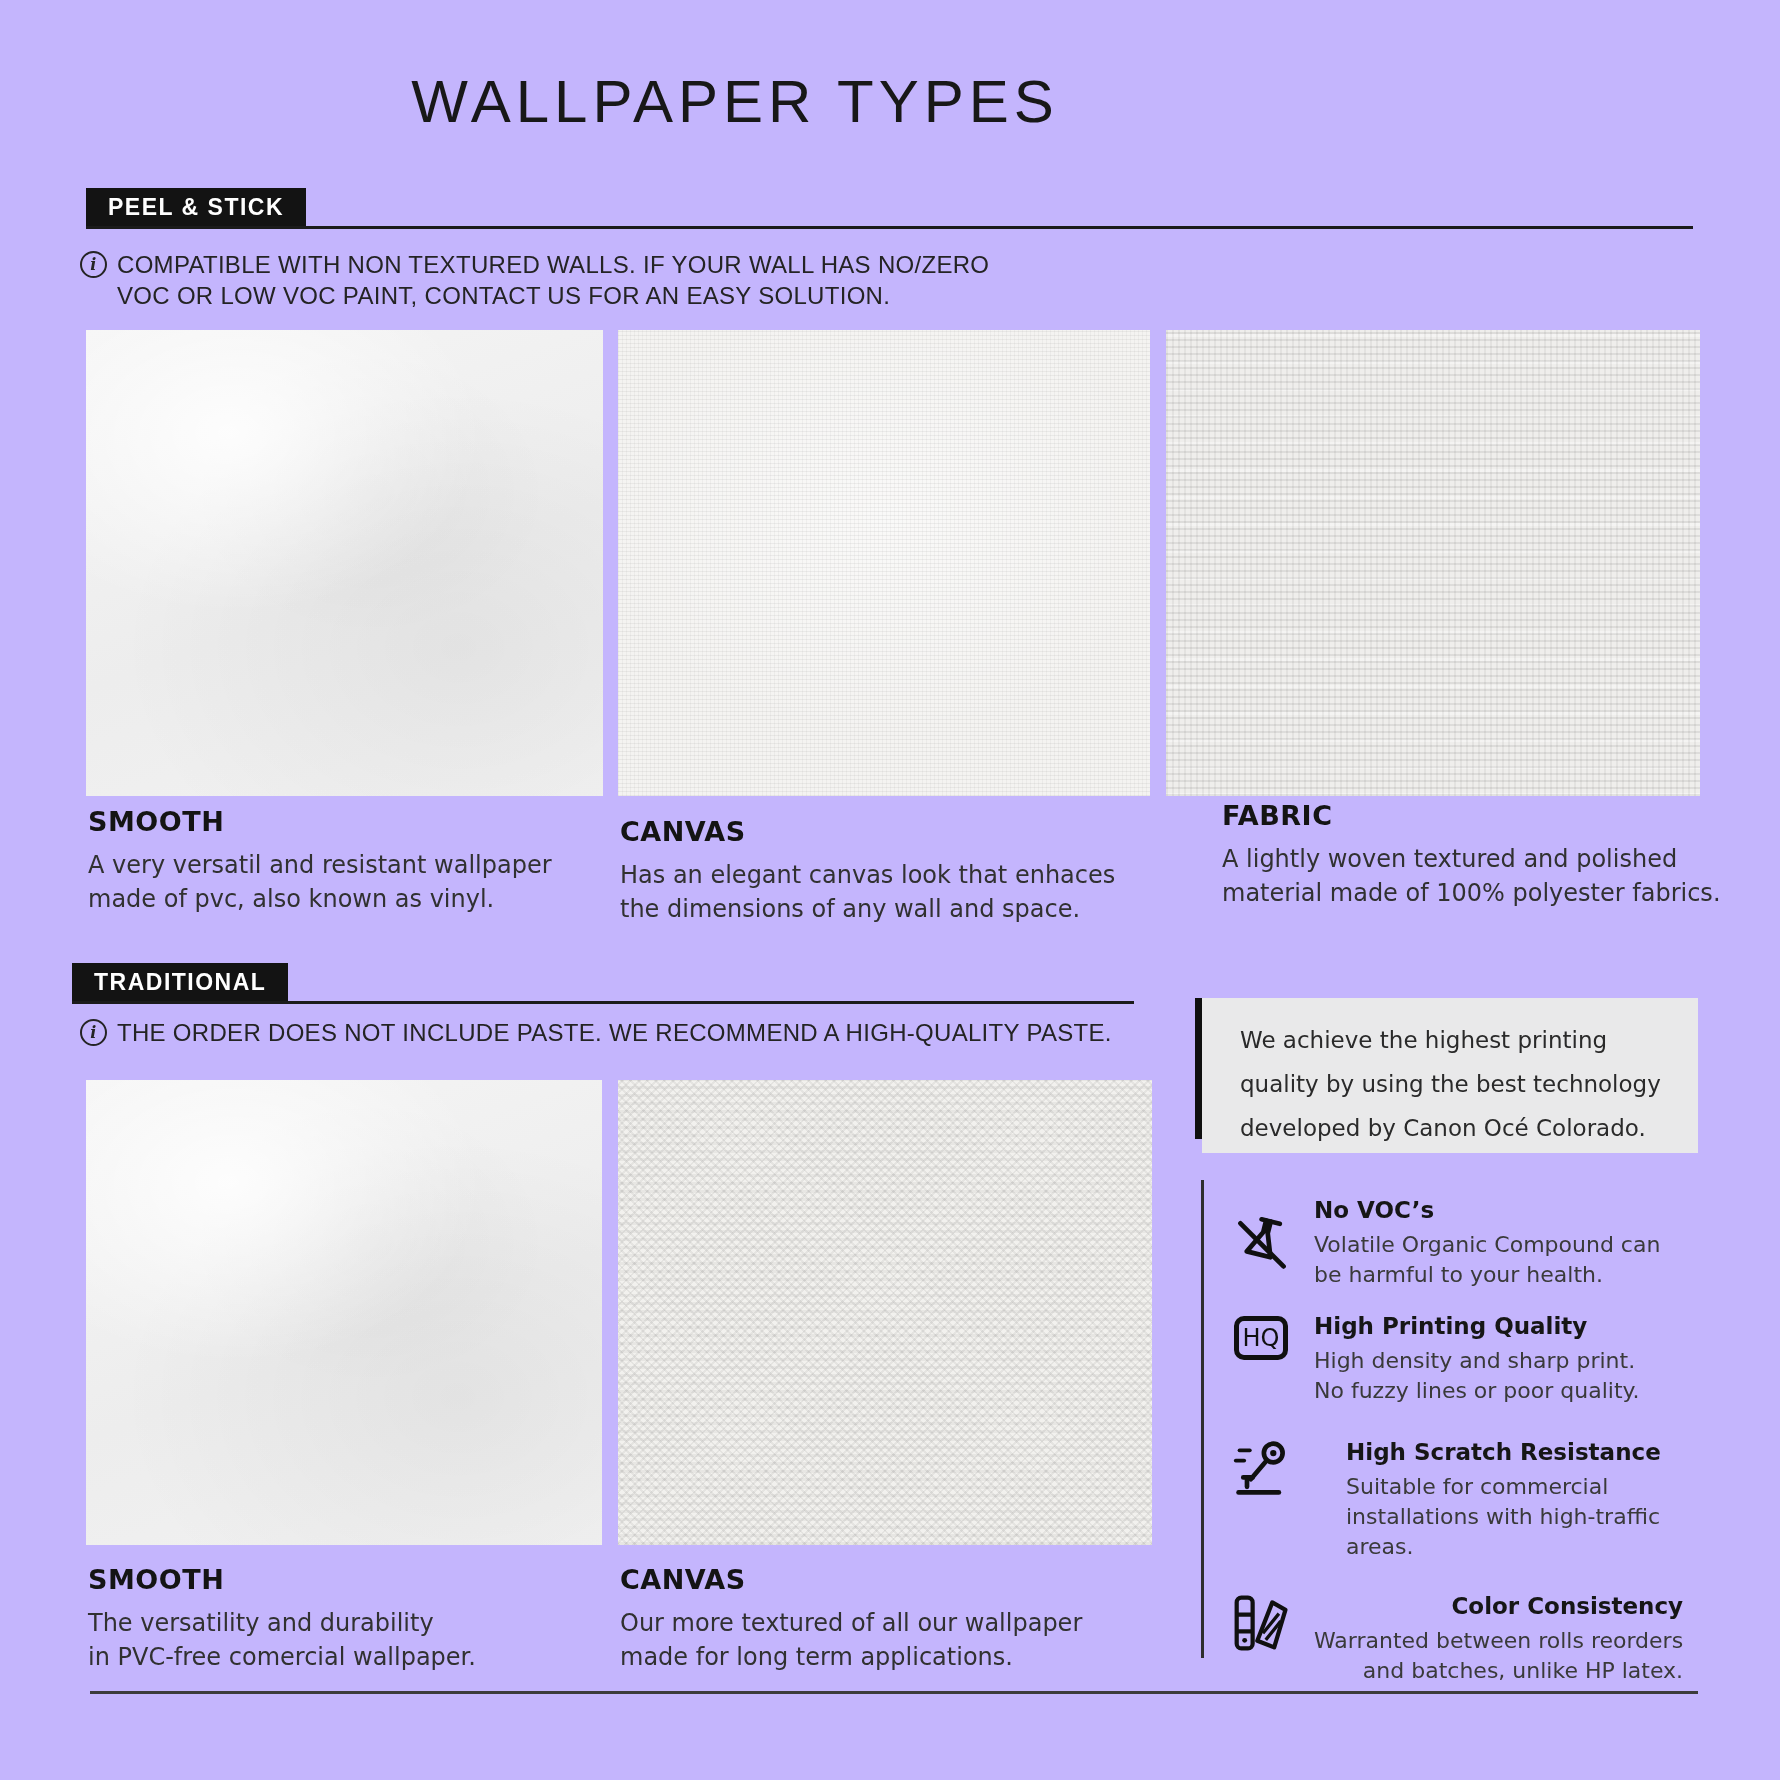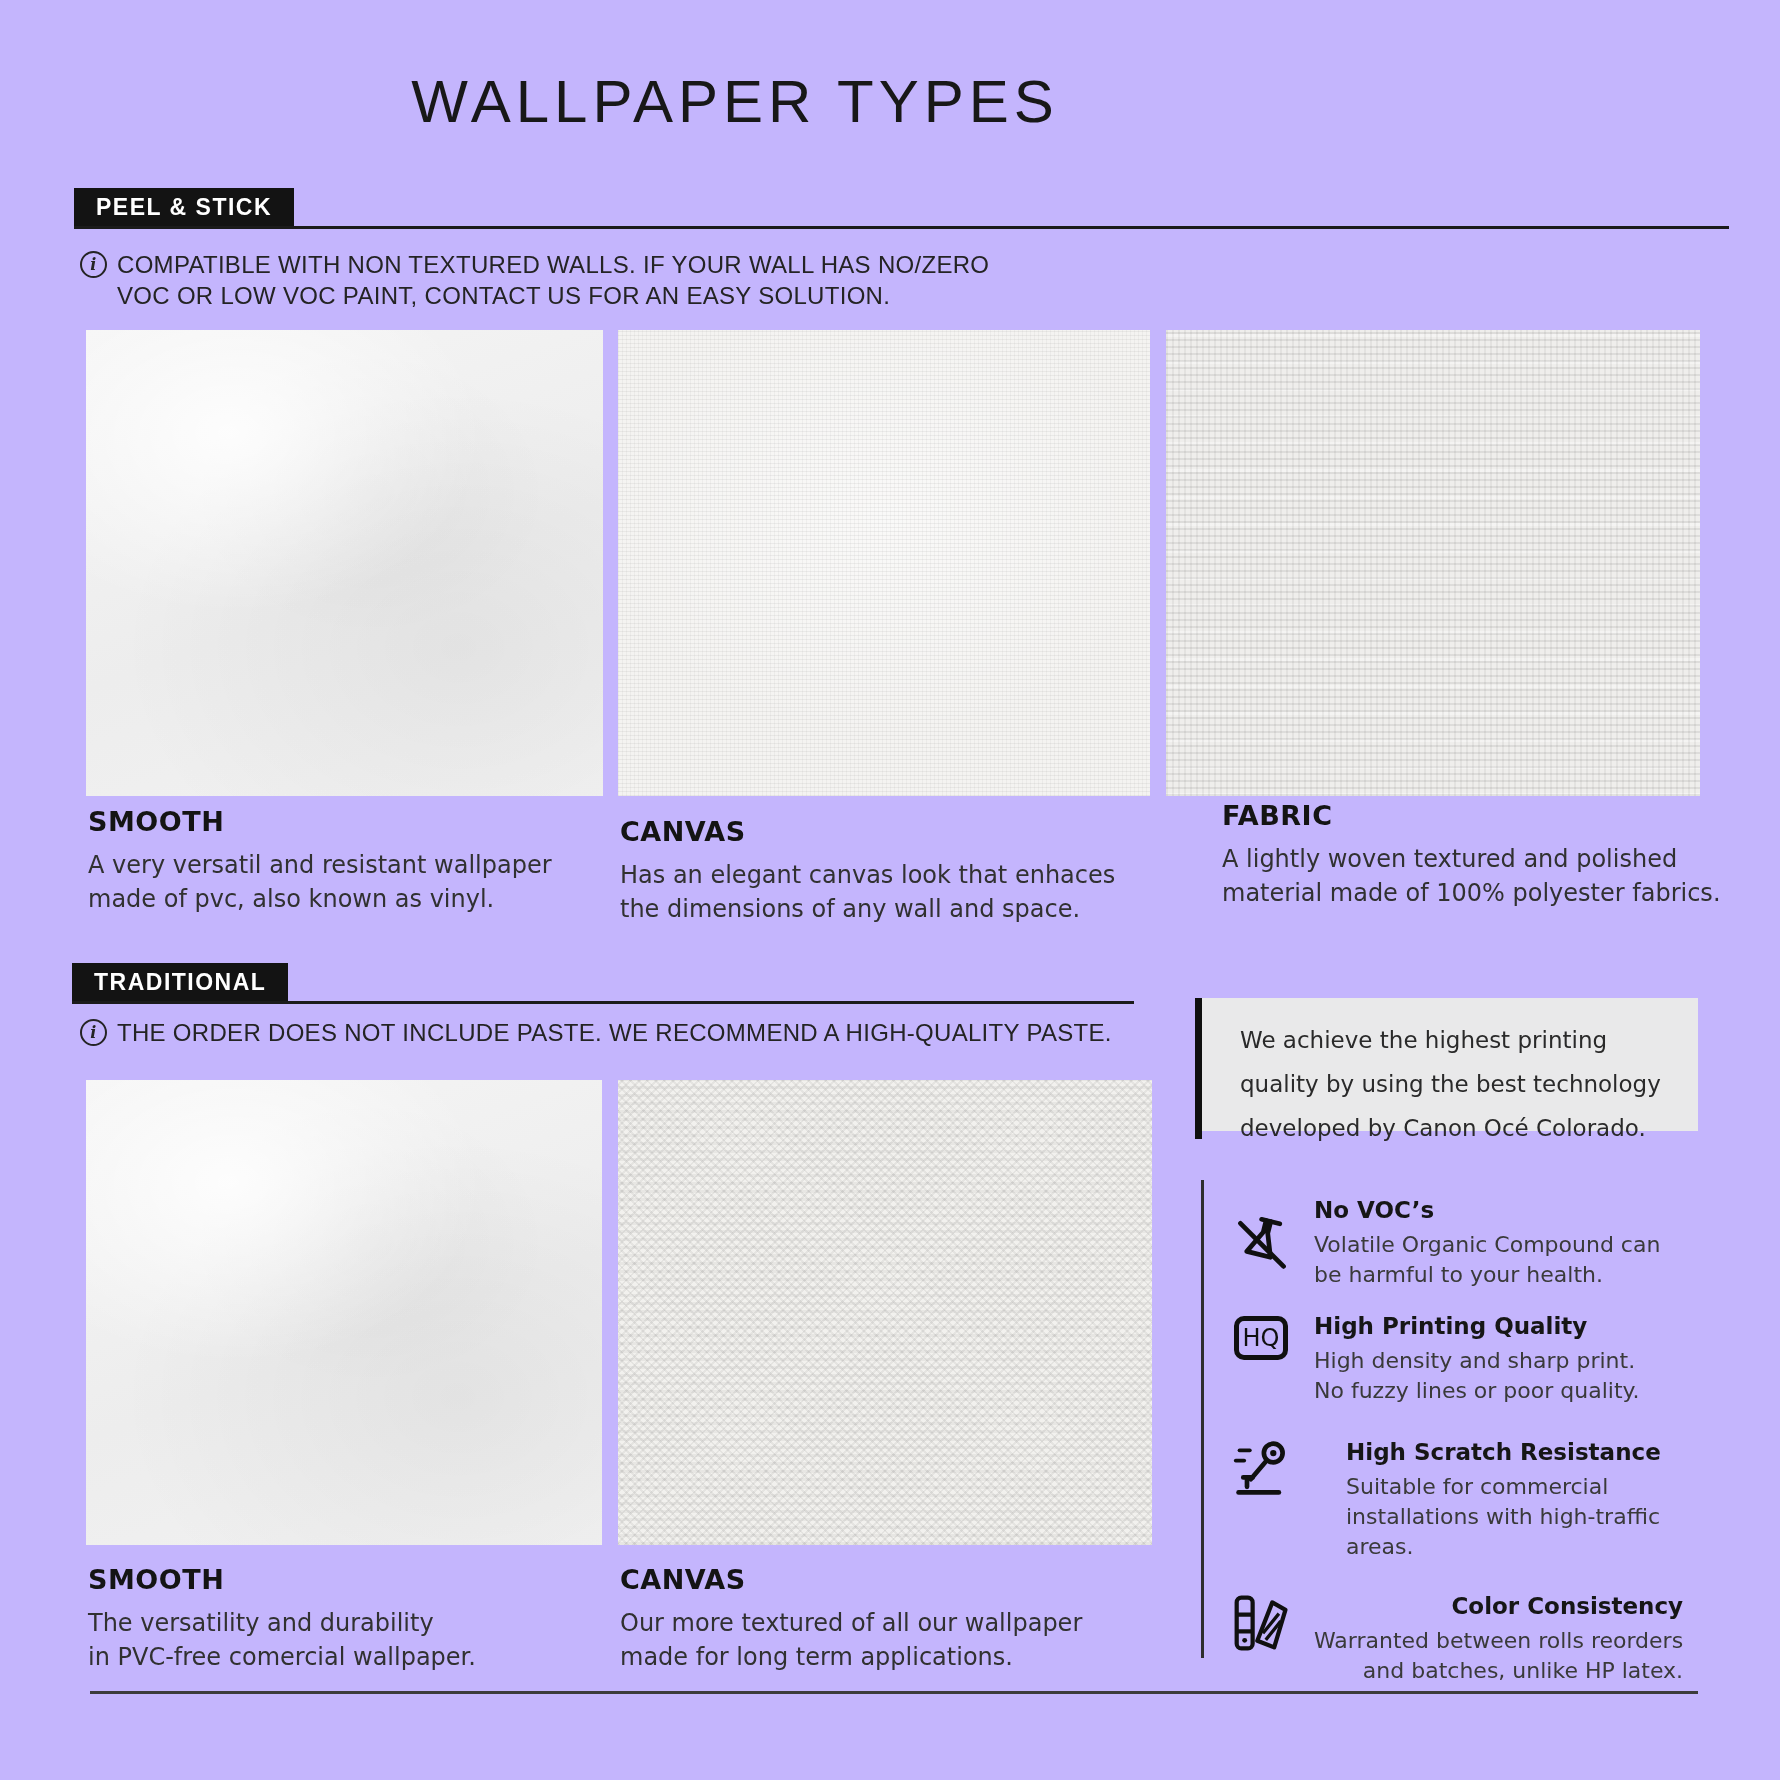"PEEL & STICK" .sec1 { left: 74px -> 86px; padding-left: 48px -> none }
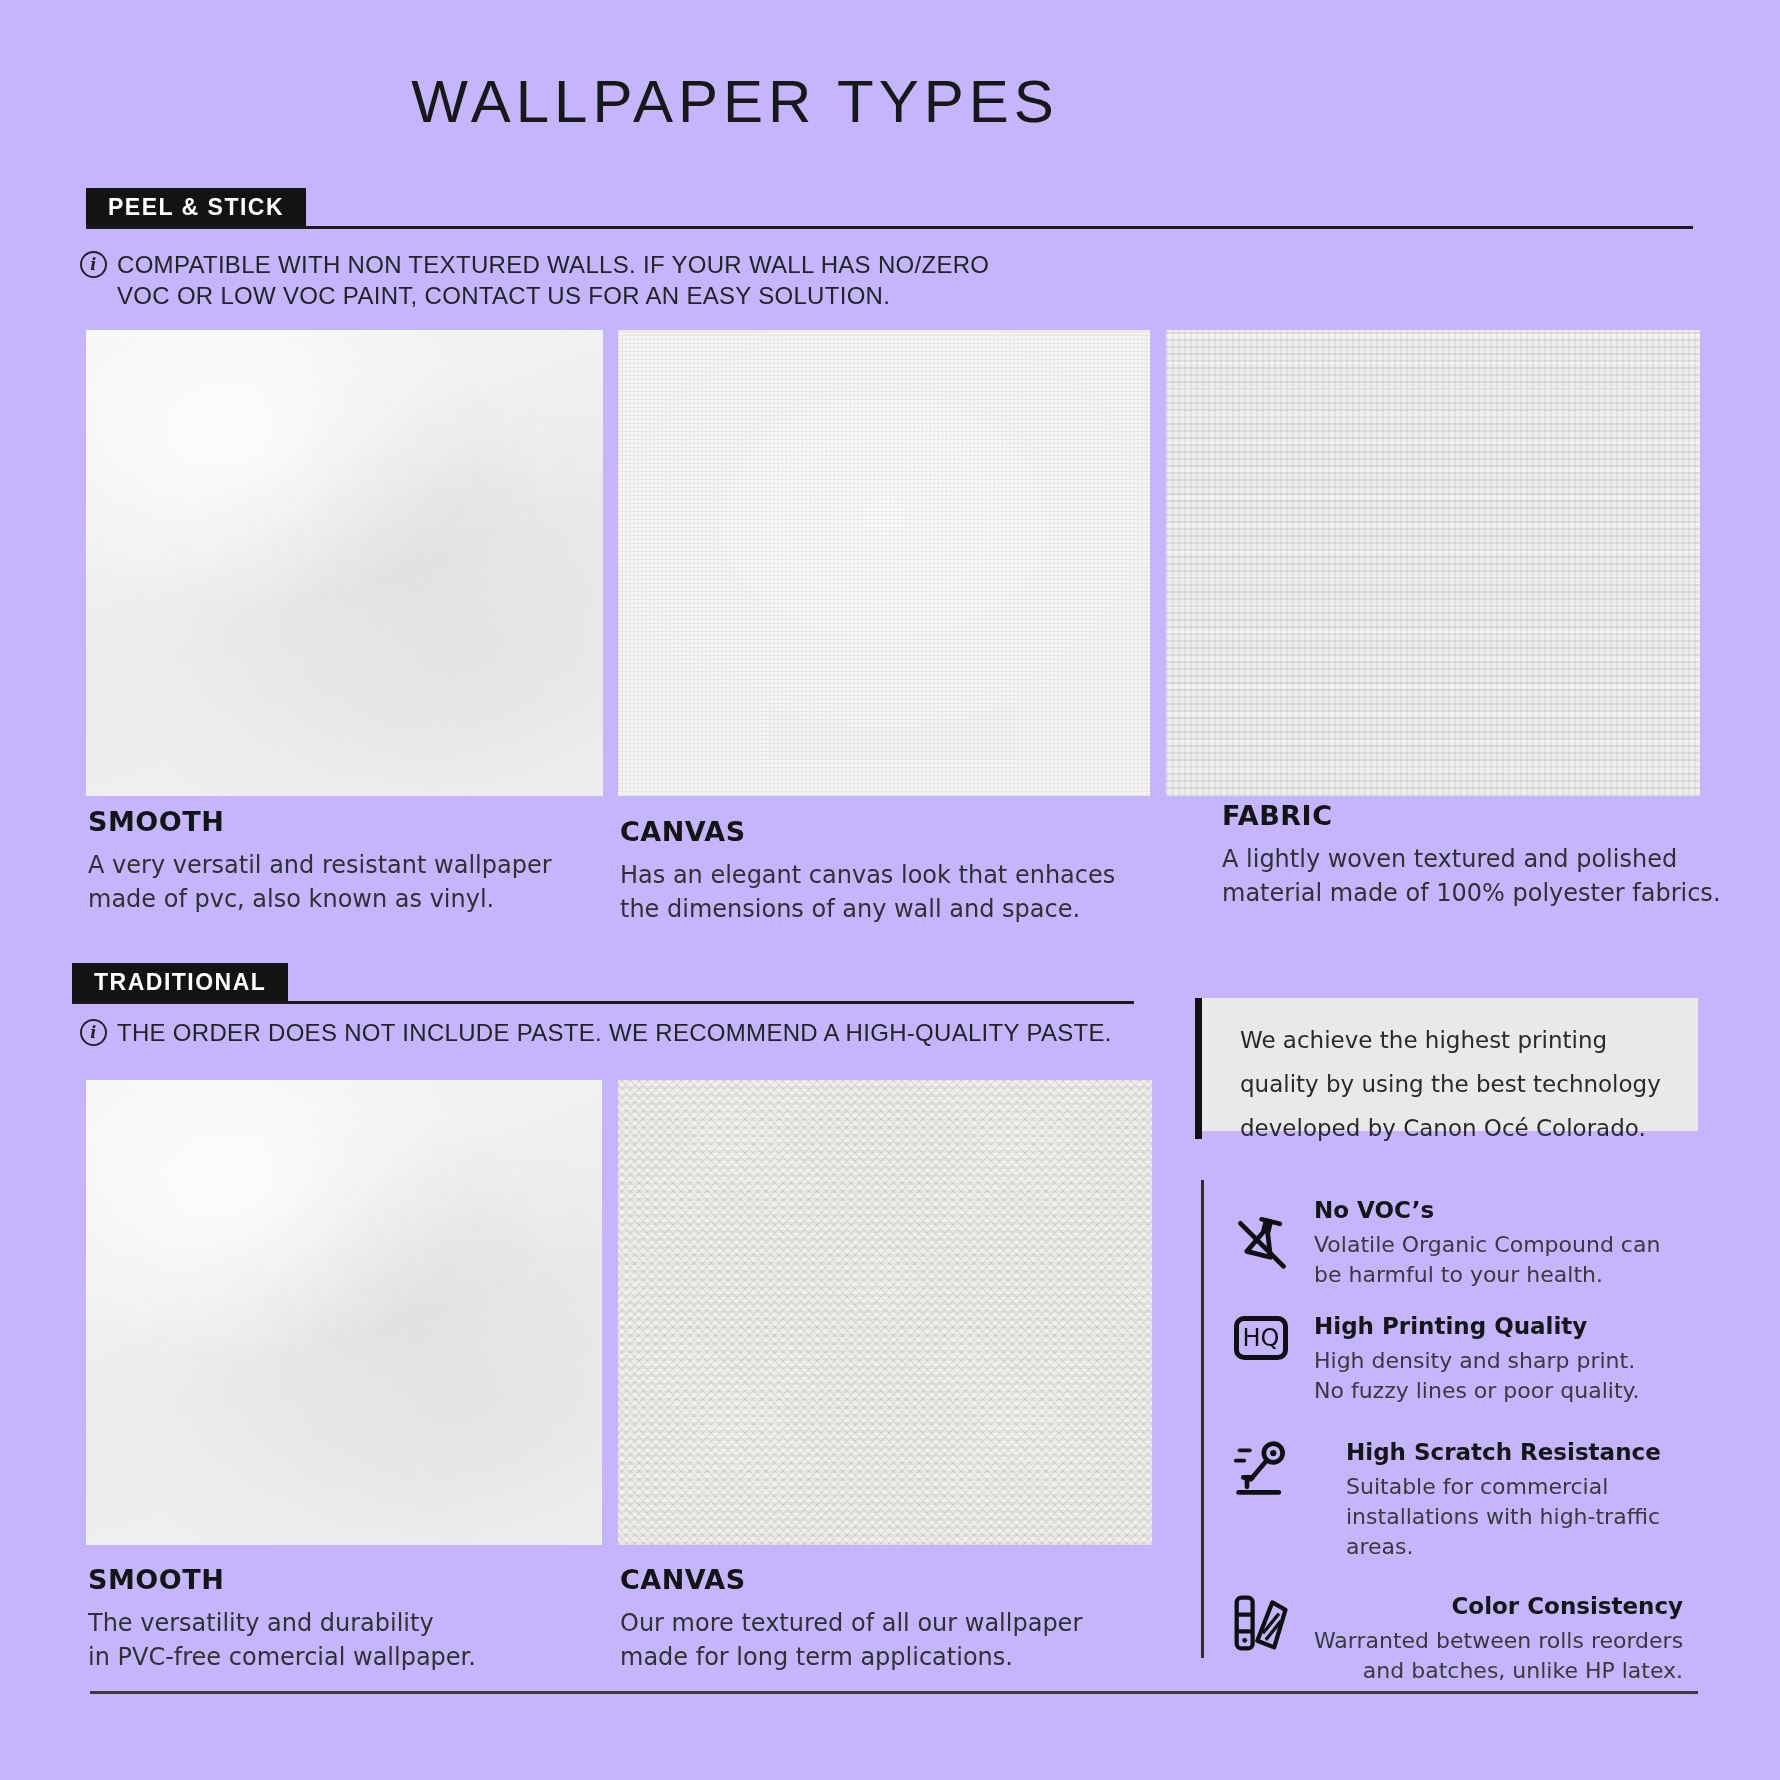"We achieve the highest printing" .quote { height: 133px -> 155px }
